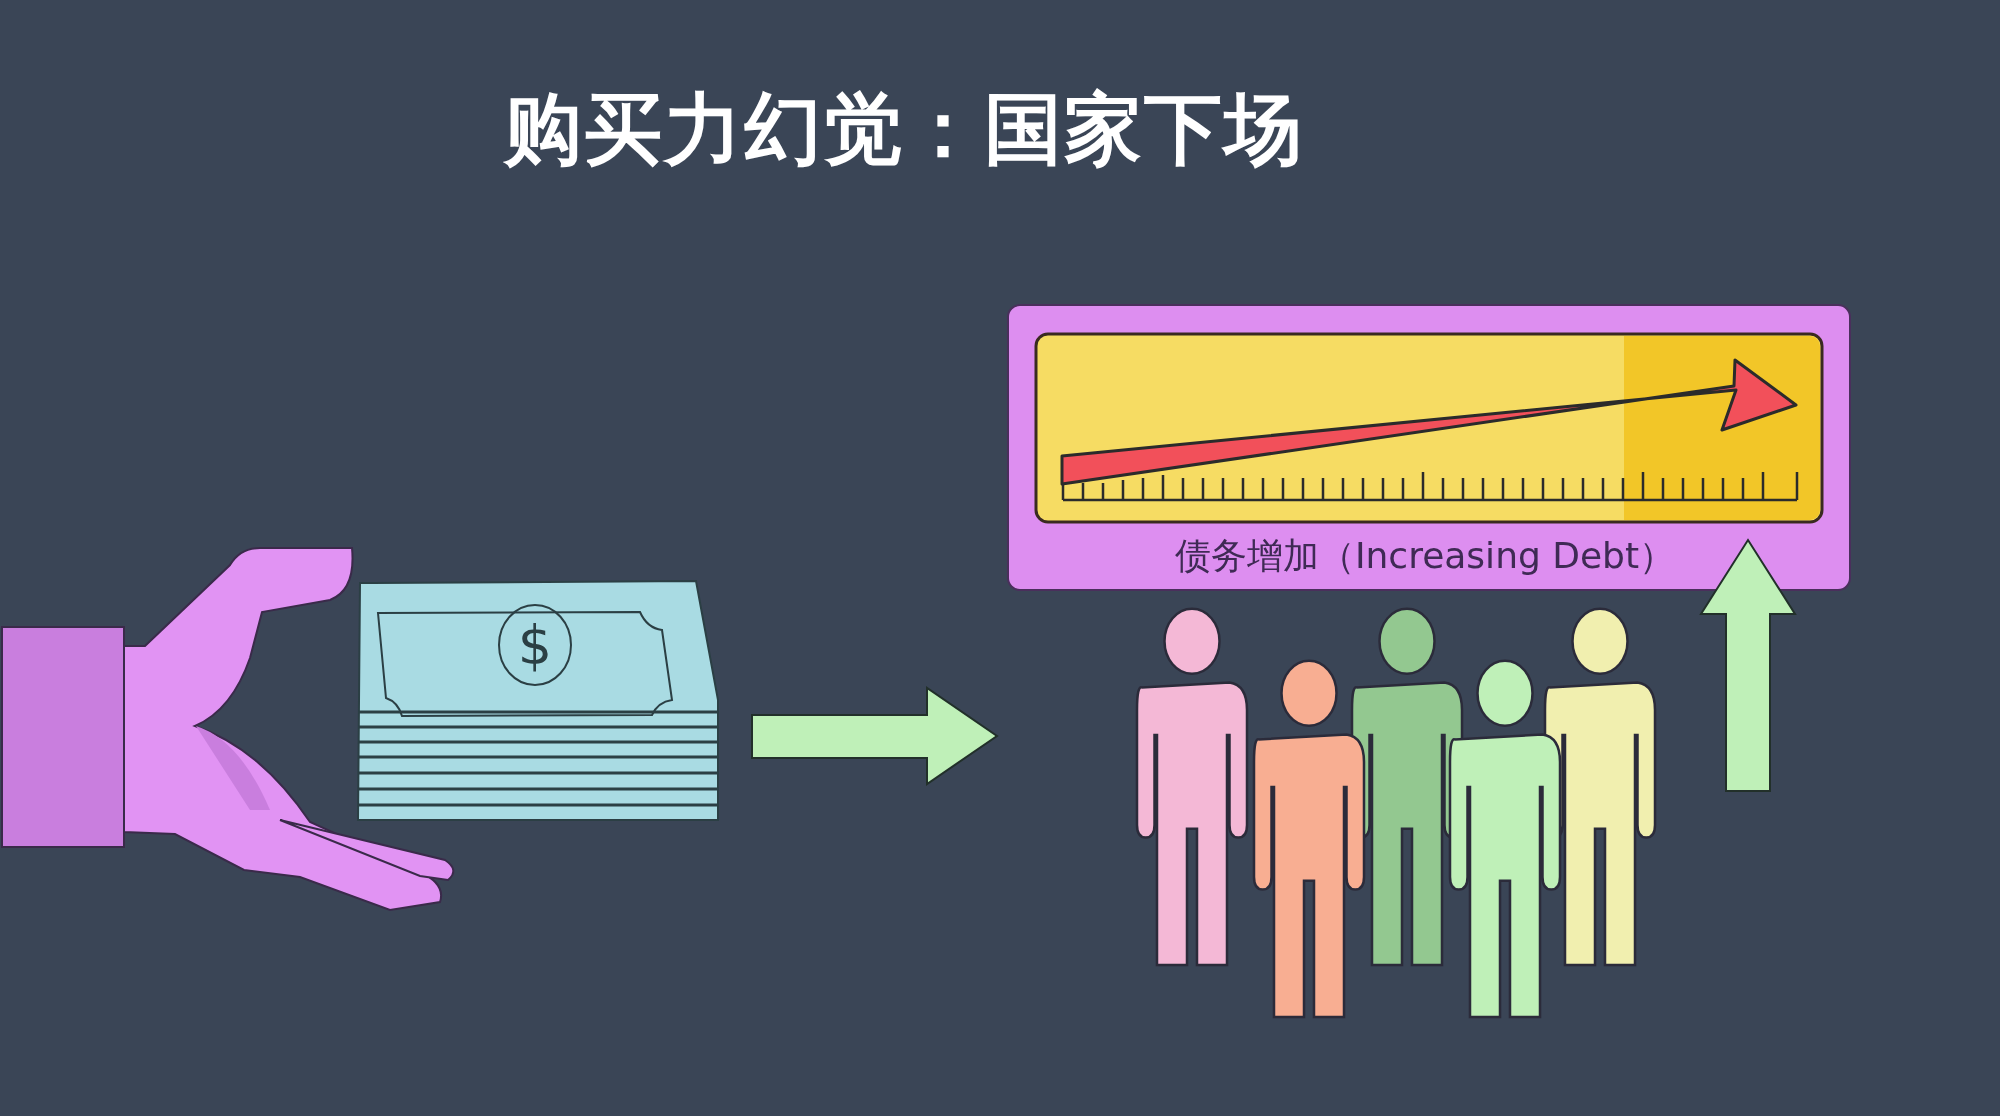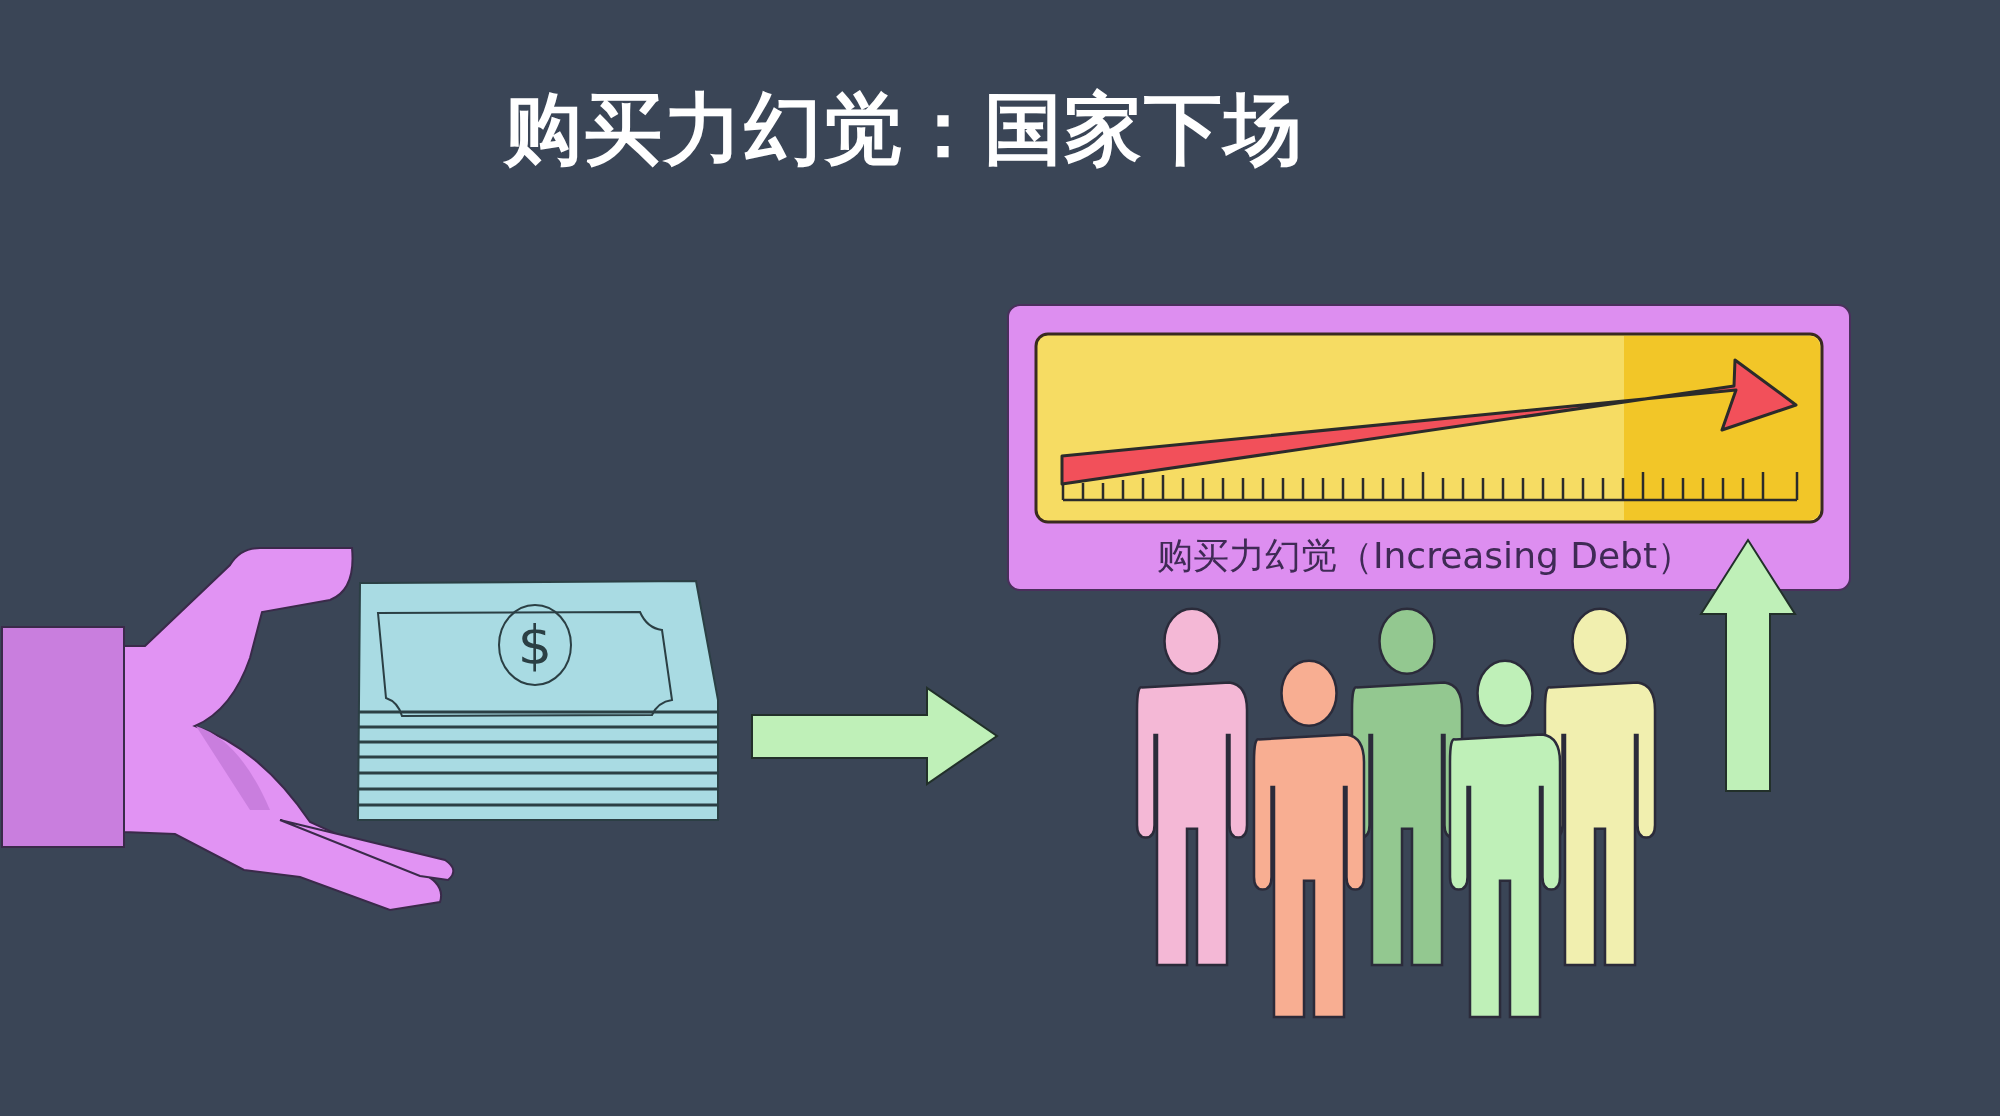"购买力幻觉（Increasing Debt）" div.debt-label { text: 购买力幻觉 -> 债务增加 }
